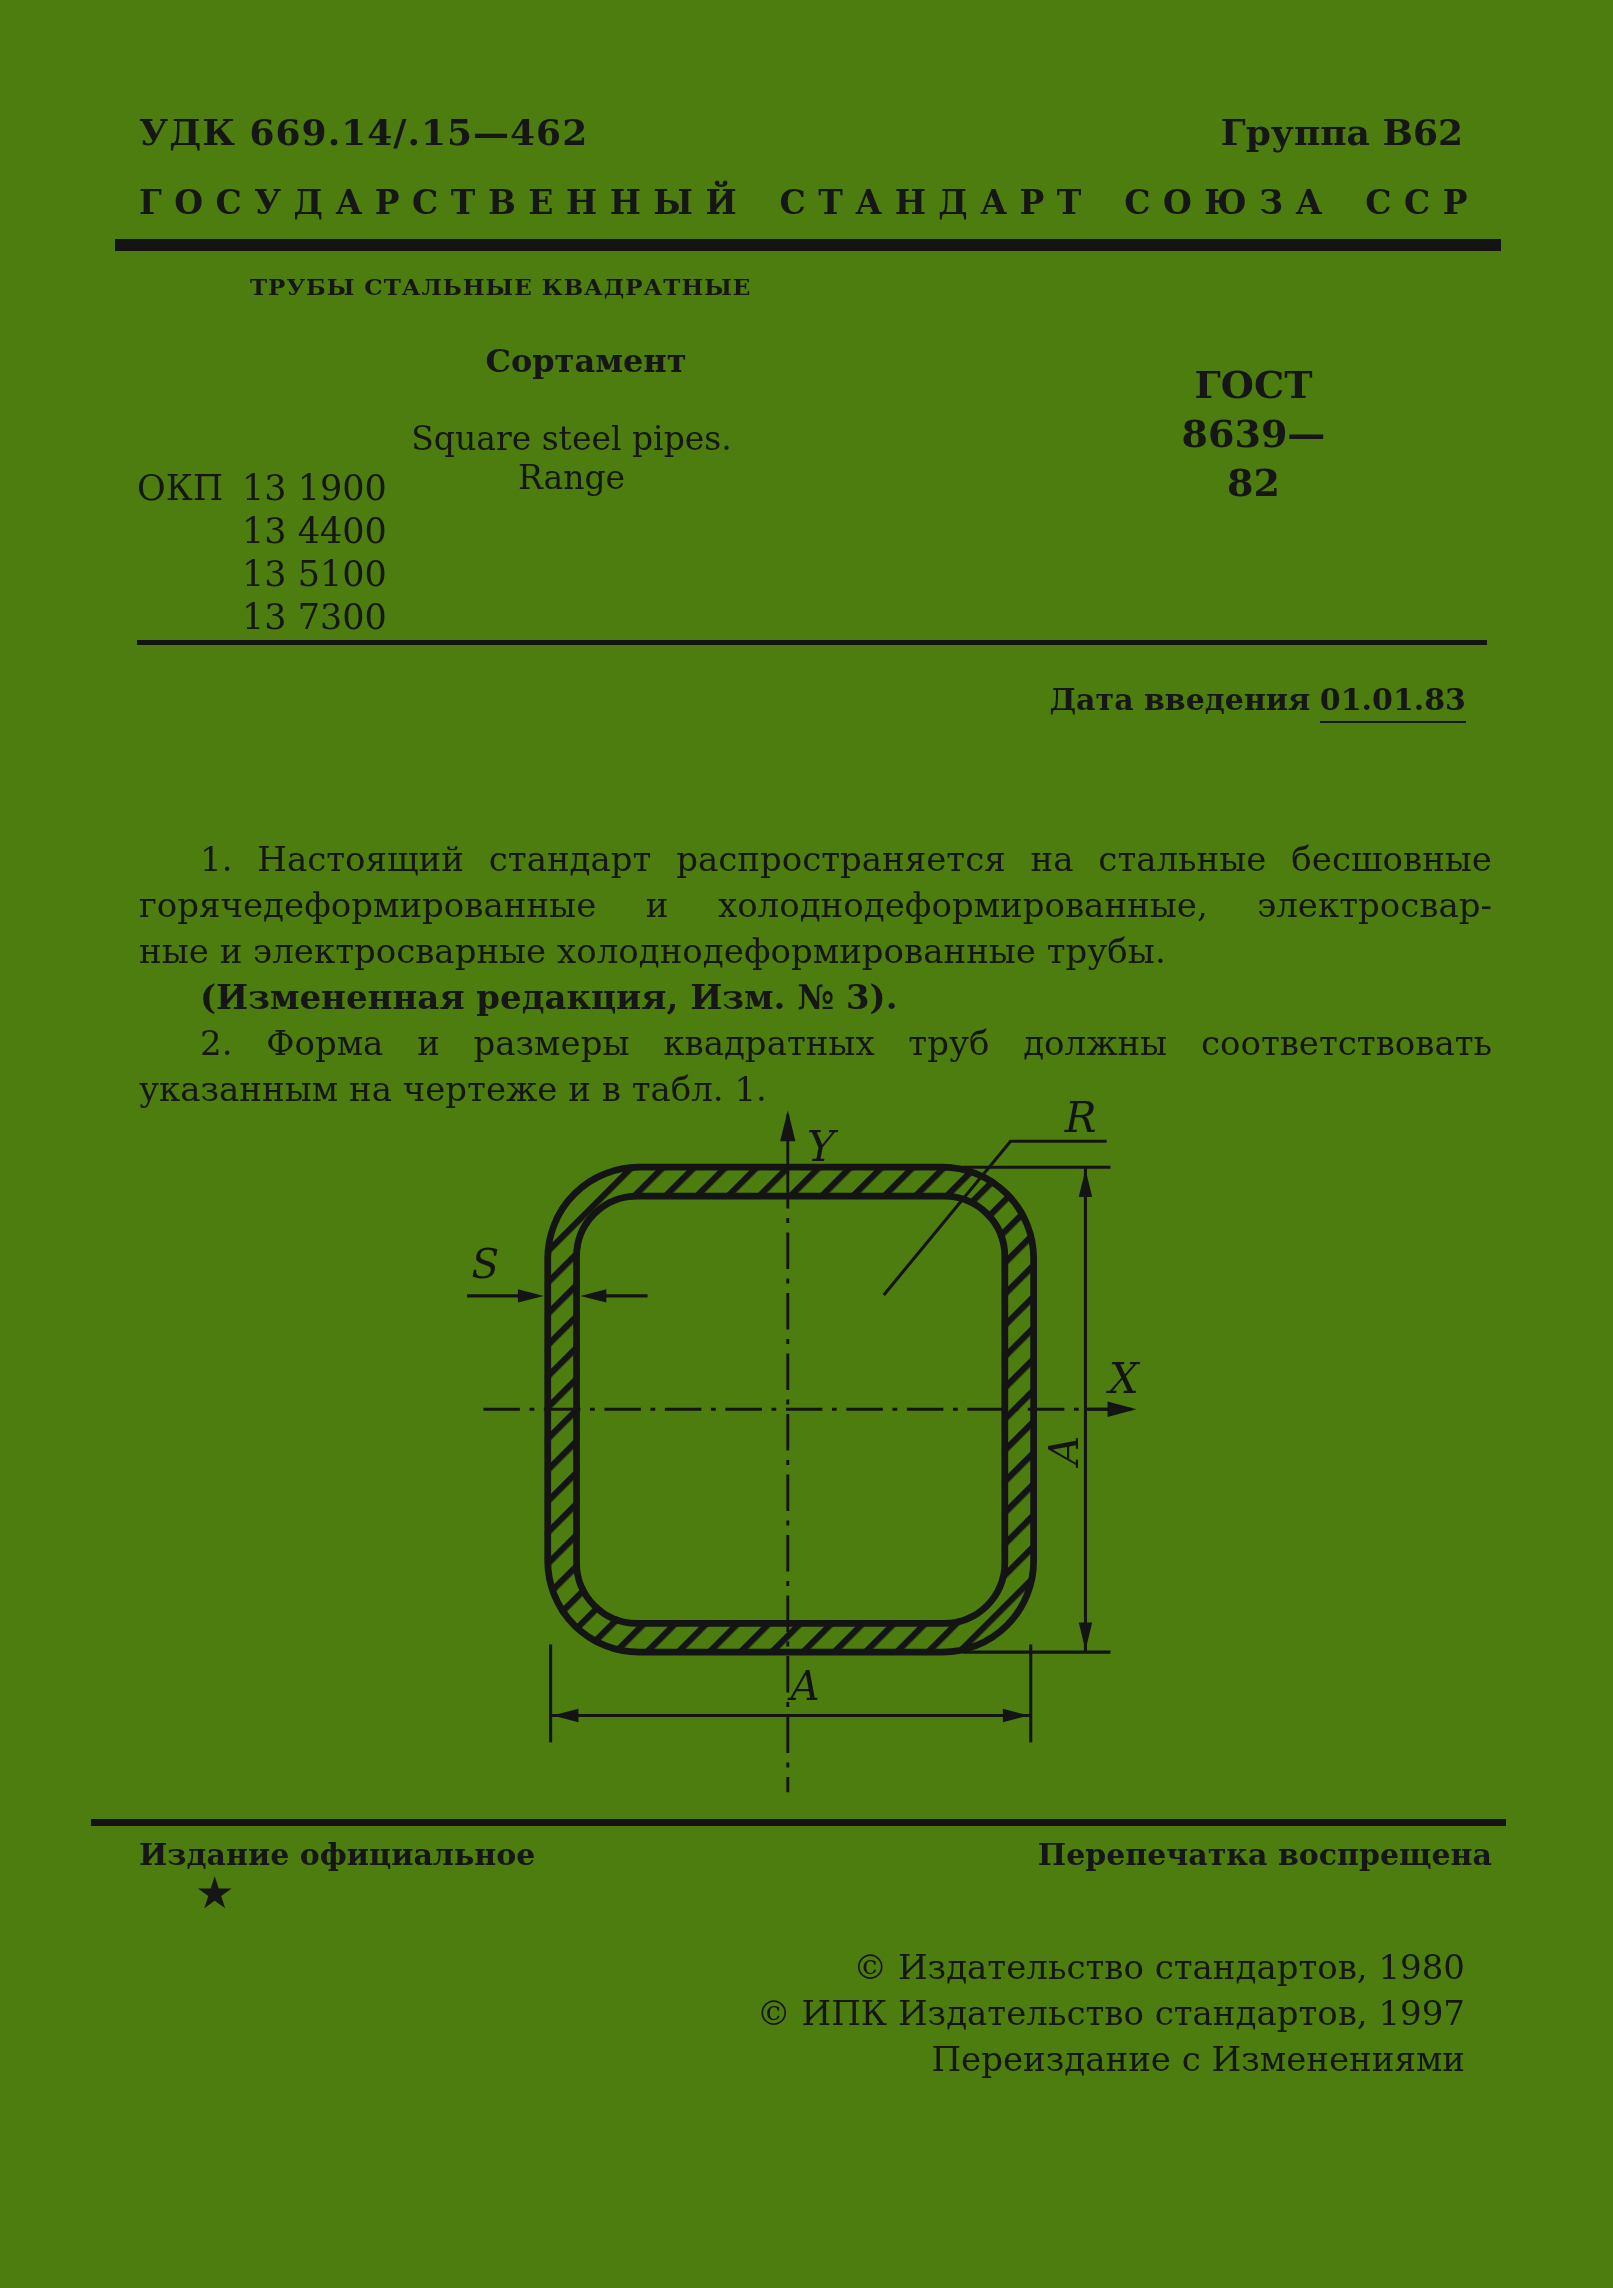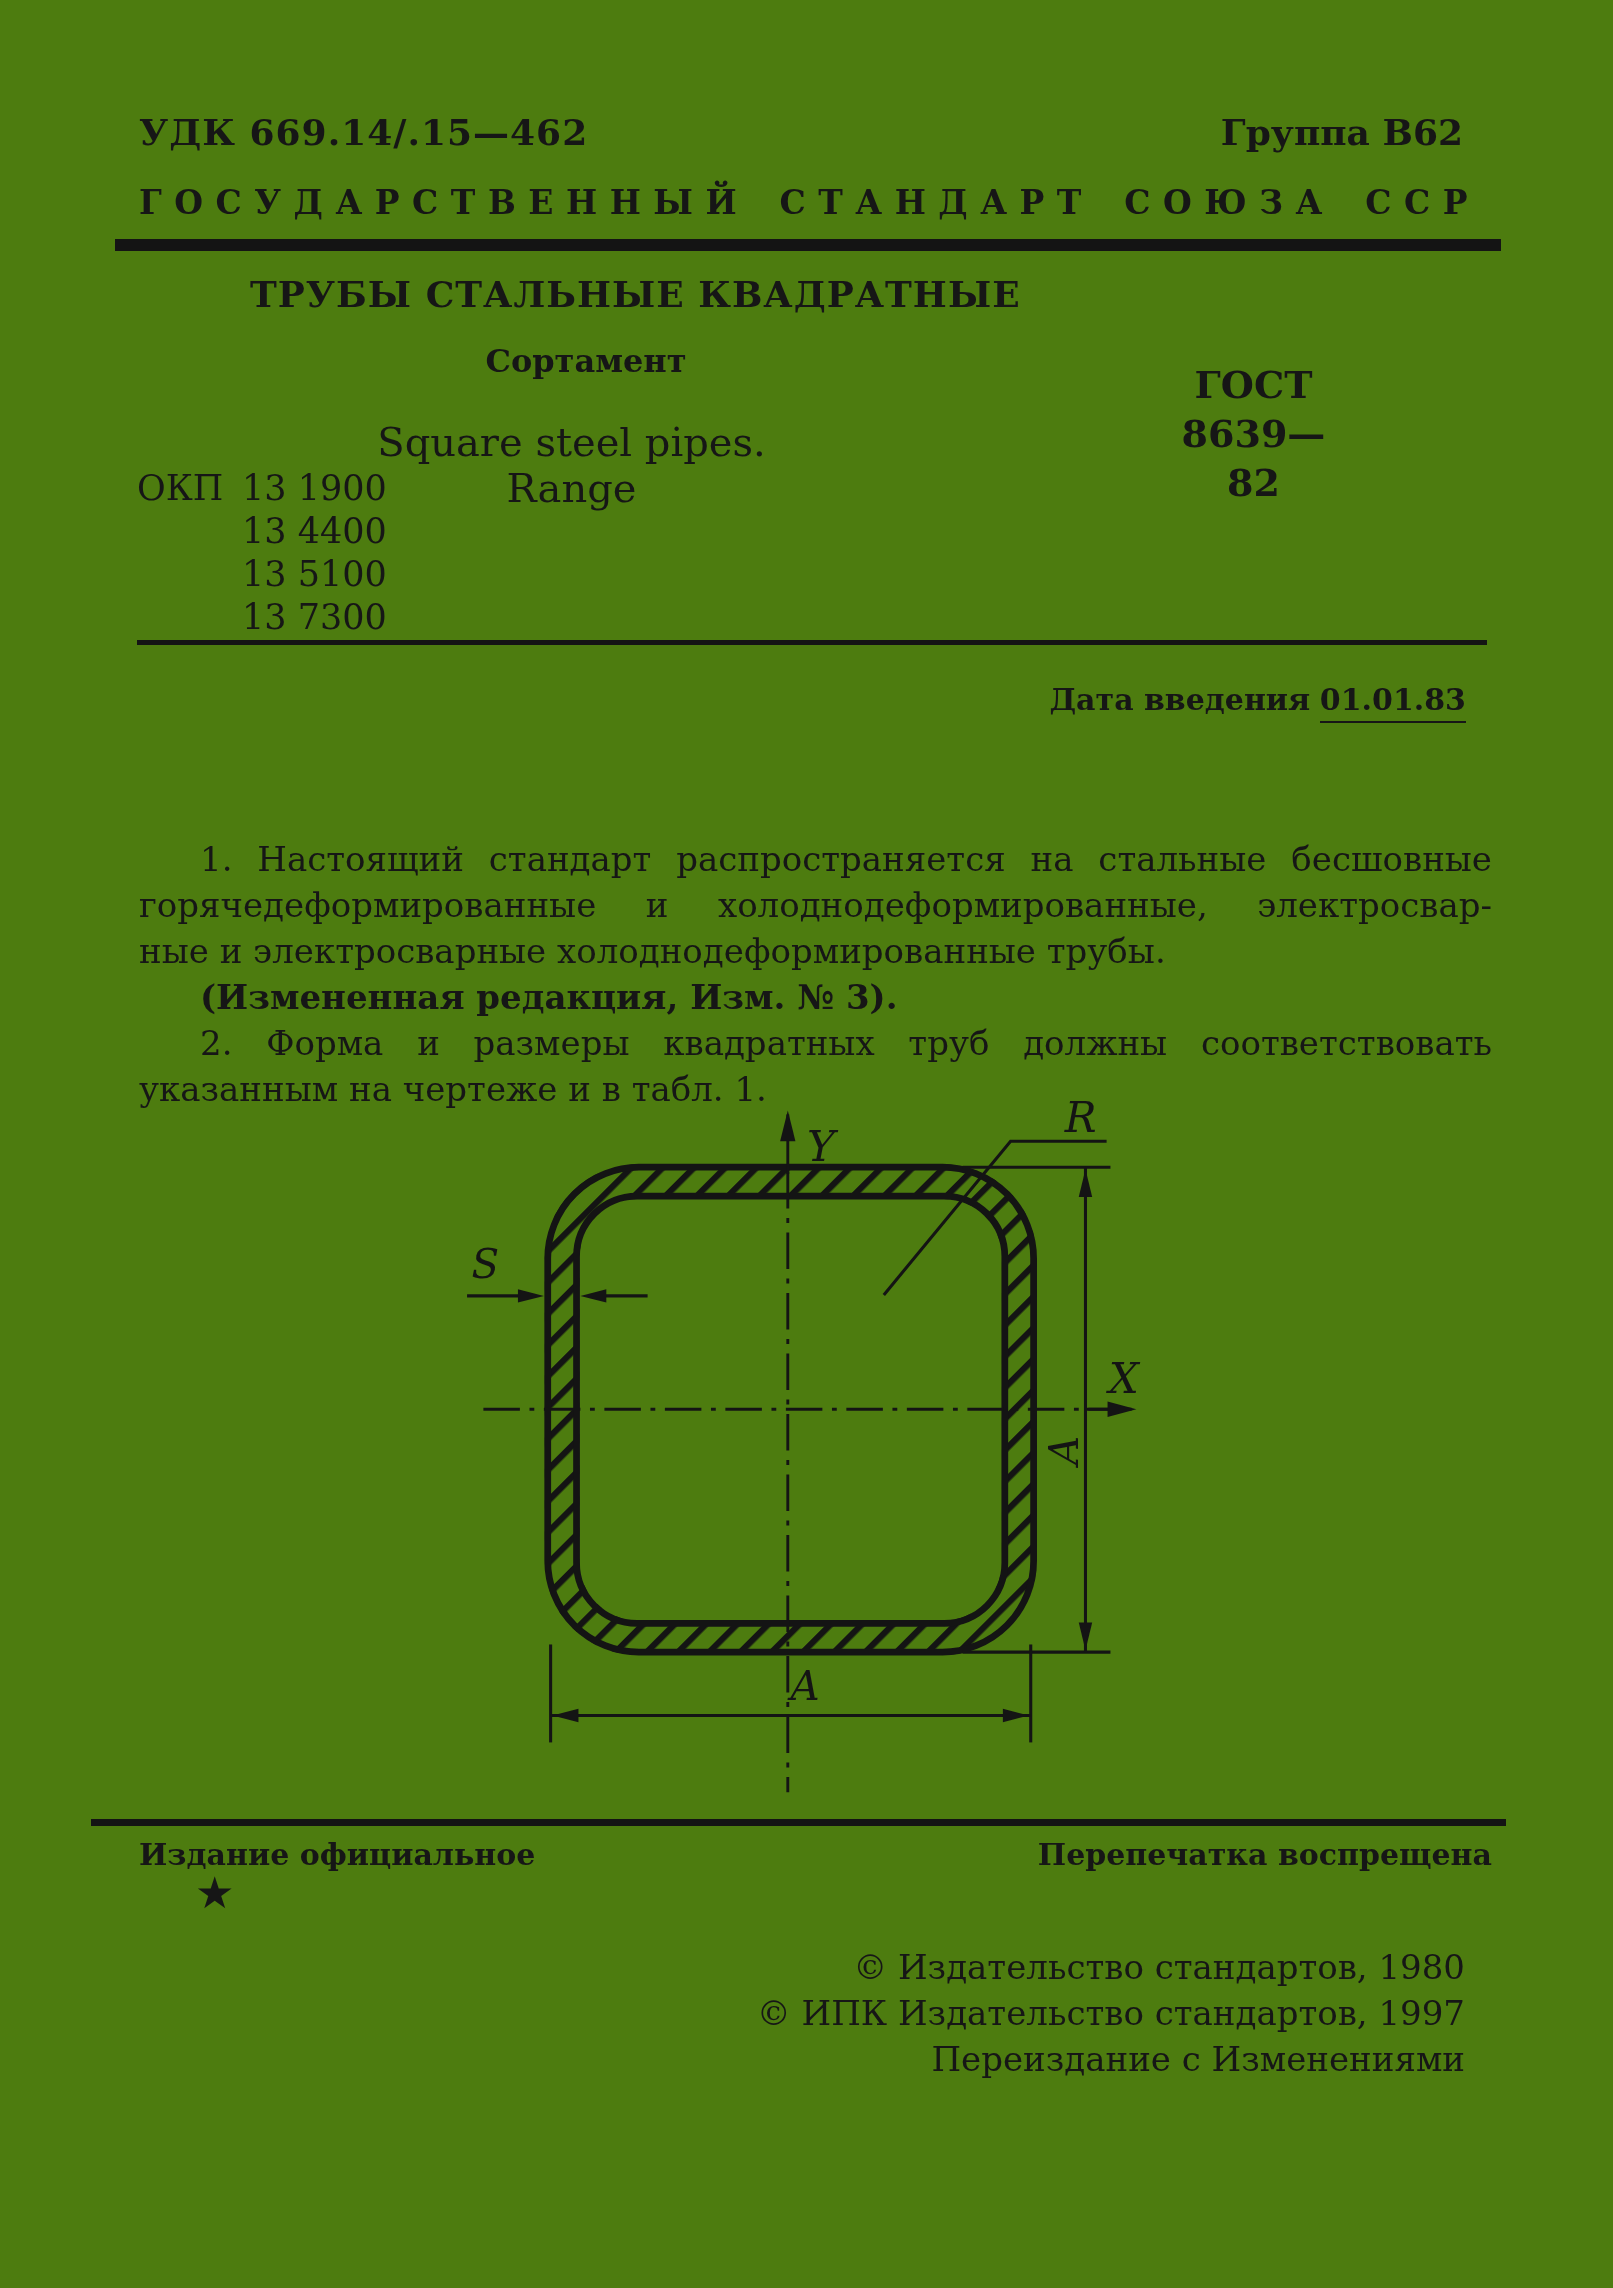"ТРУБЫ СТАЛЬНЫЕ КВАДРАТНЫЕ" .doc-title { font-size: 36px -> 23px }
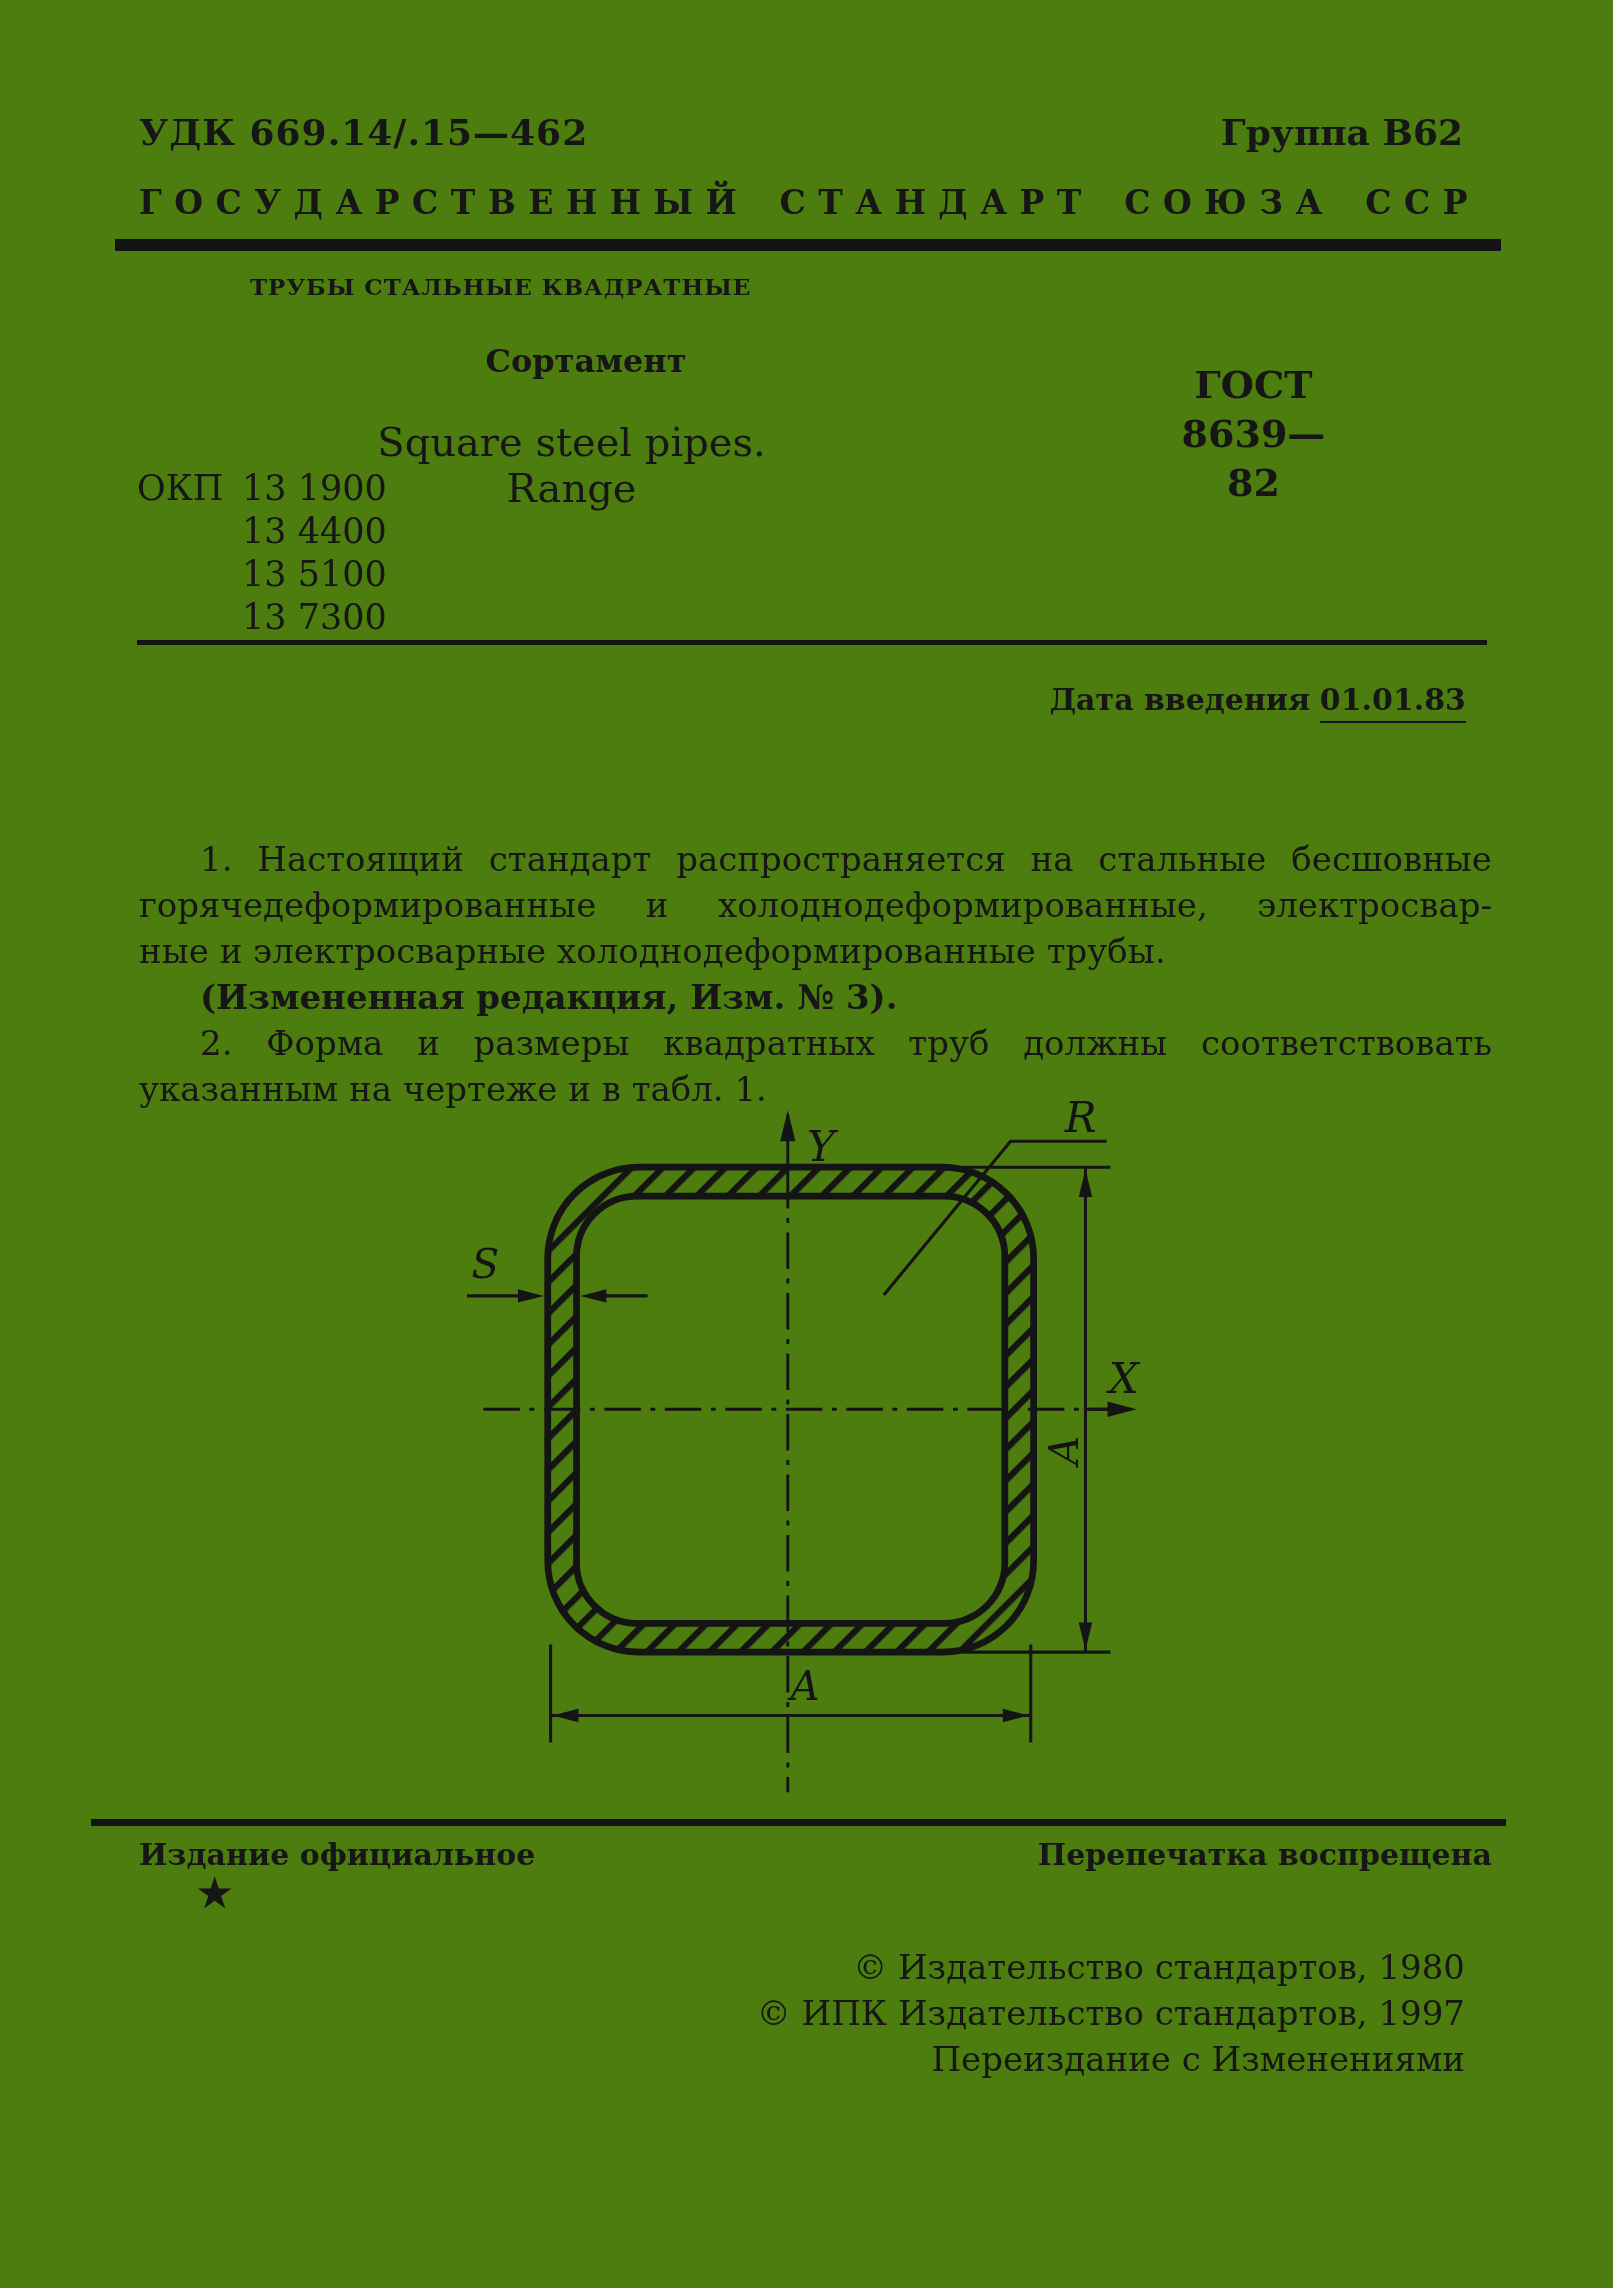"Square steel pipes. Range" .subtitle-en { font-size: 40px -> 33px }
